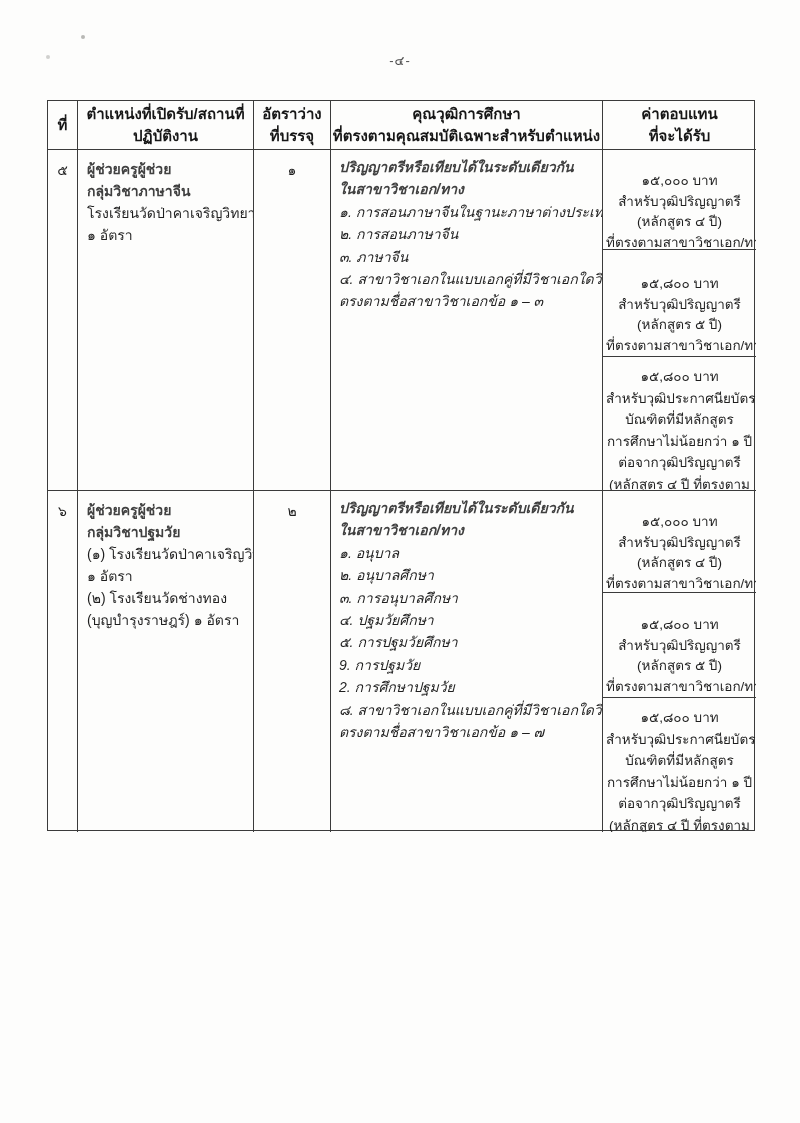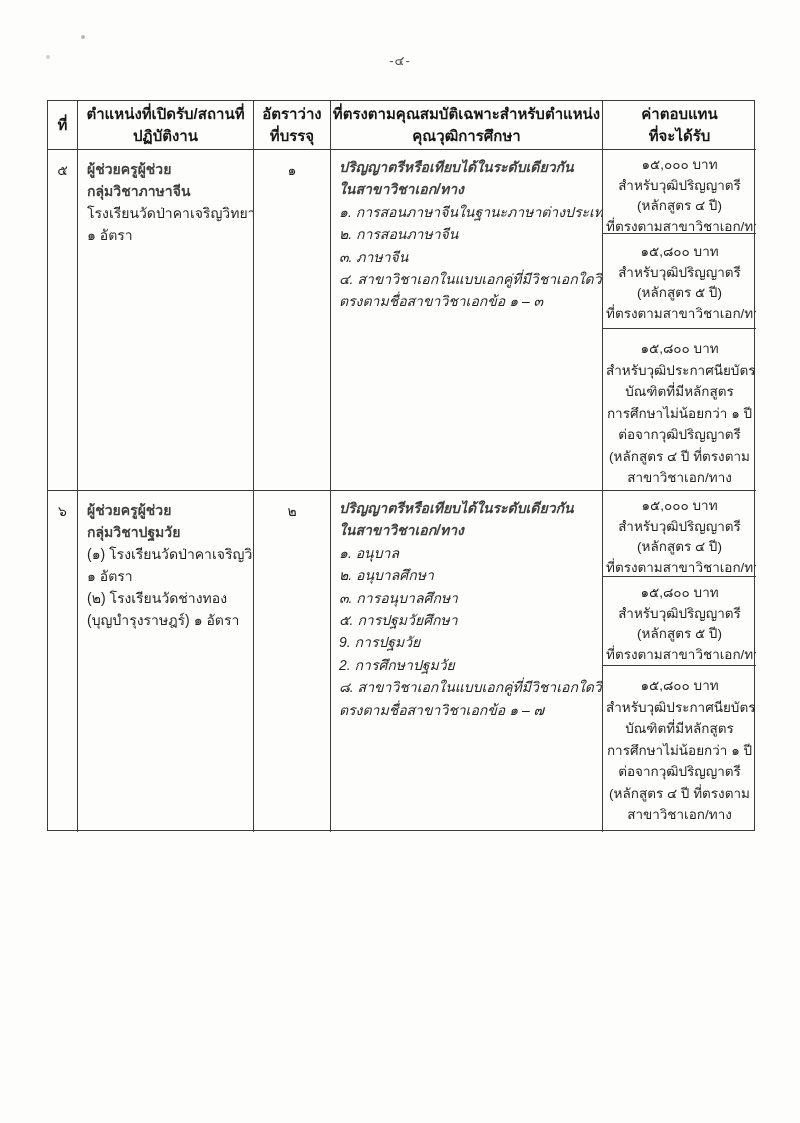"ที่ตรงตามคุณสมบัติเฉพาะสำหรับตำแหน่ง" div.ln { order: before "คุณวุฒิการศึกษา" -> after "คุณวุฒิการศึกษา" }
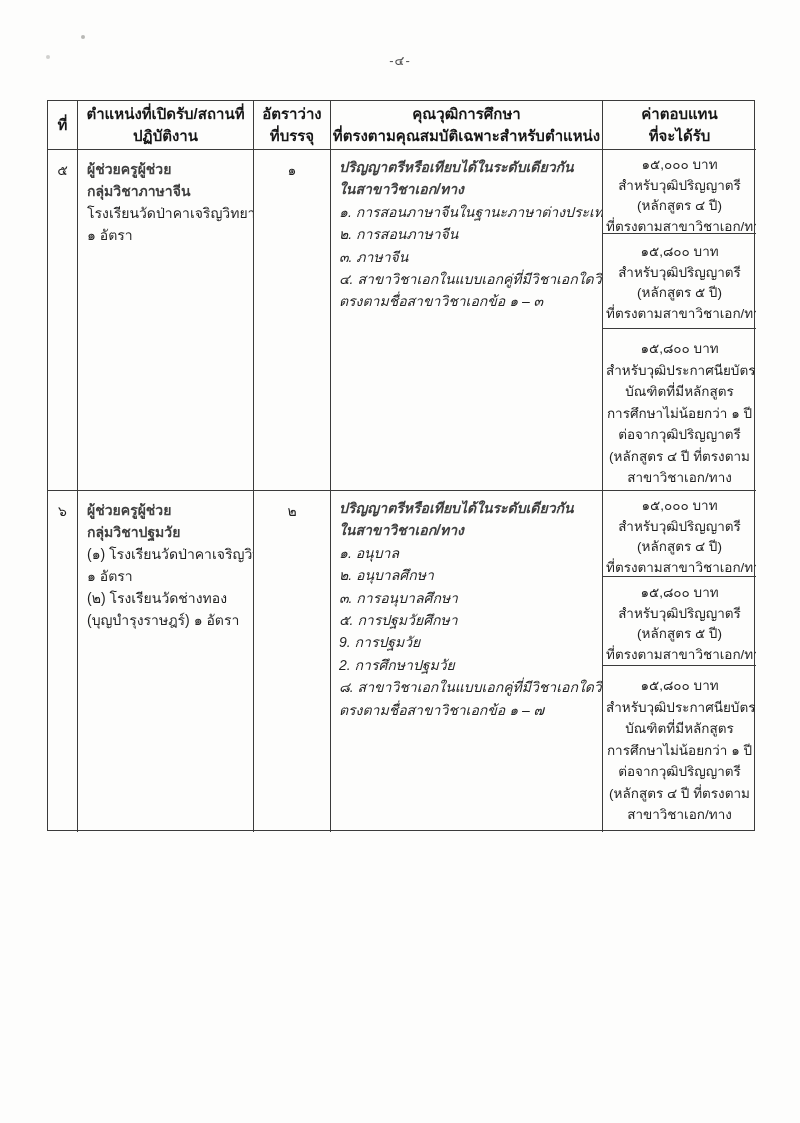"๑๕,๐๐๐ บาท" .paycell.divb { margin-top: none -> 16px }
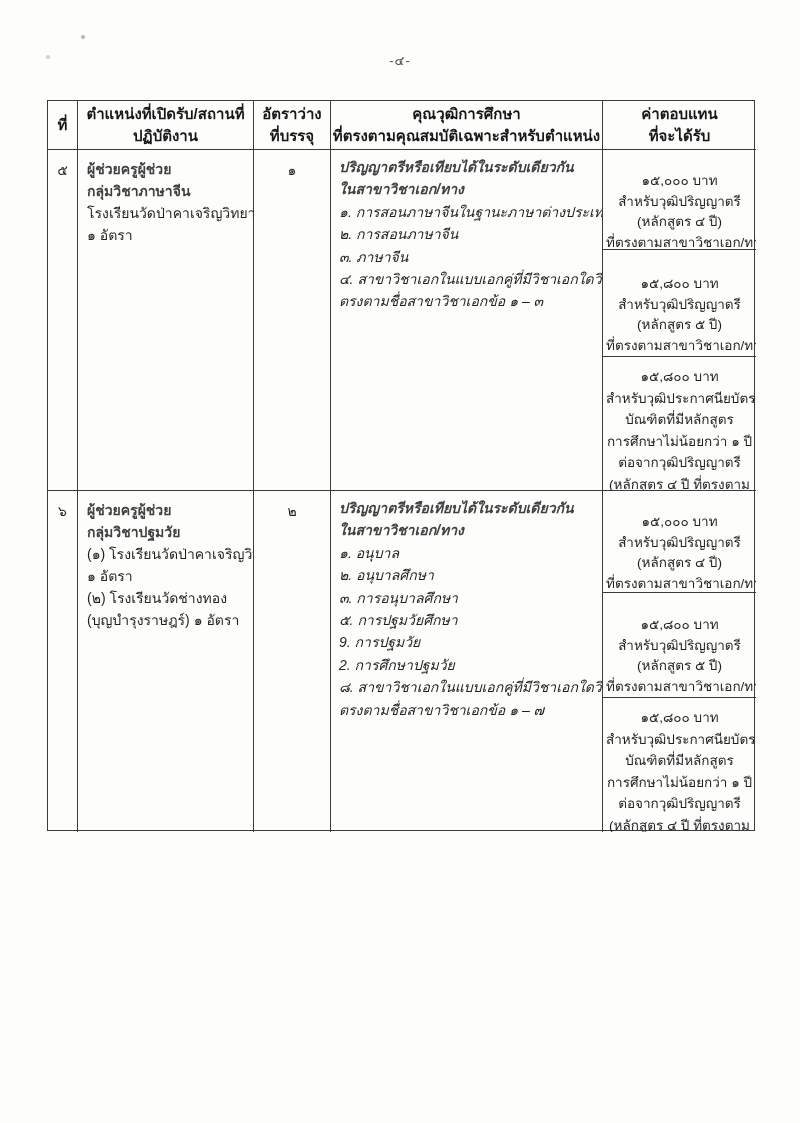"๔. ปฐมวัยศึกษา" div.ln { html: none -> <div>๔. ปฐมวัยศึกษา</div> }
